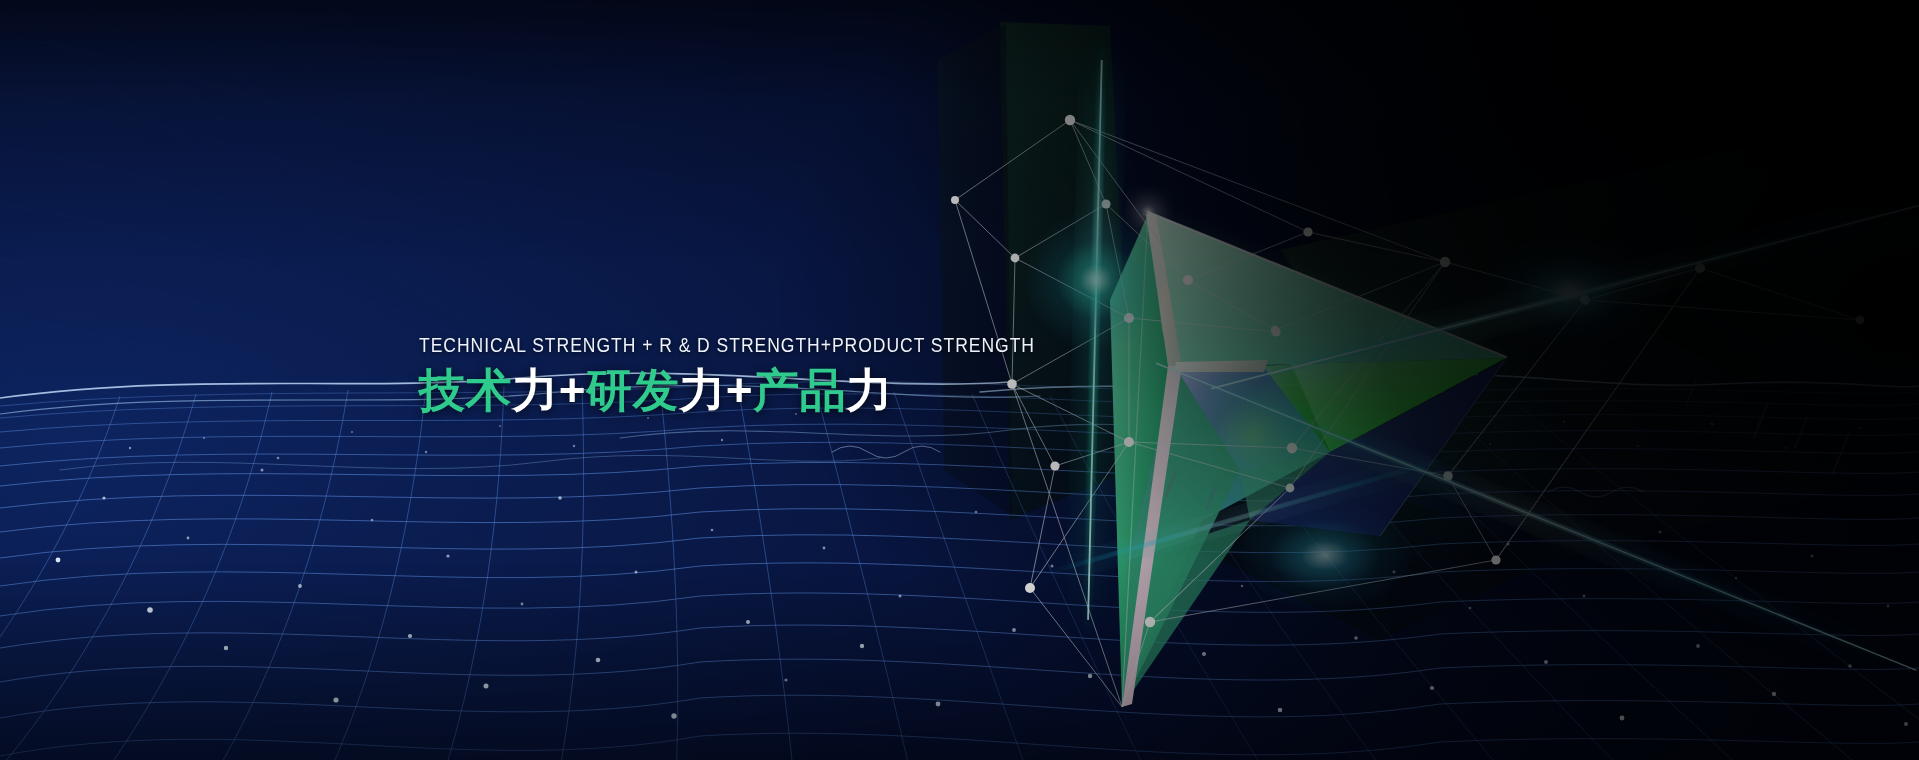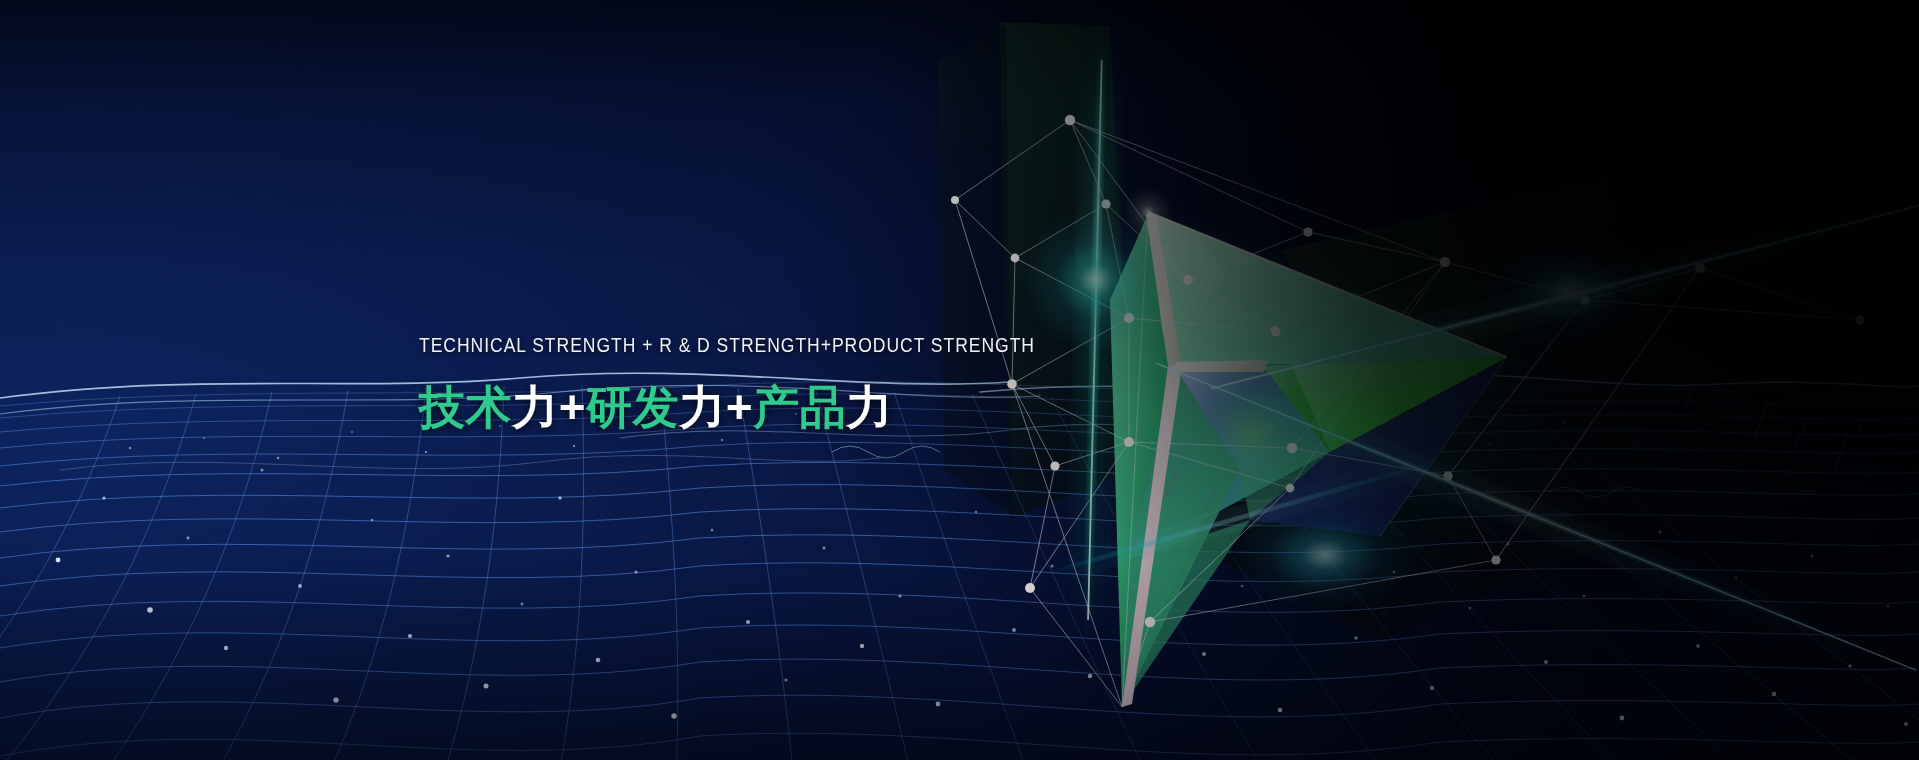"技术力+研发力+产品力" #headline { margin: 24px 0 0 0 -> 7px 0 0 0 }
